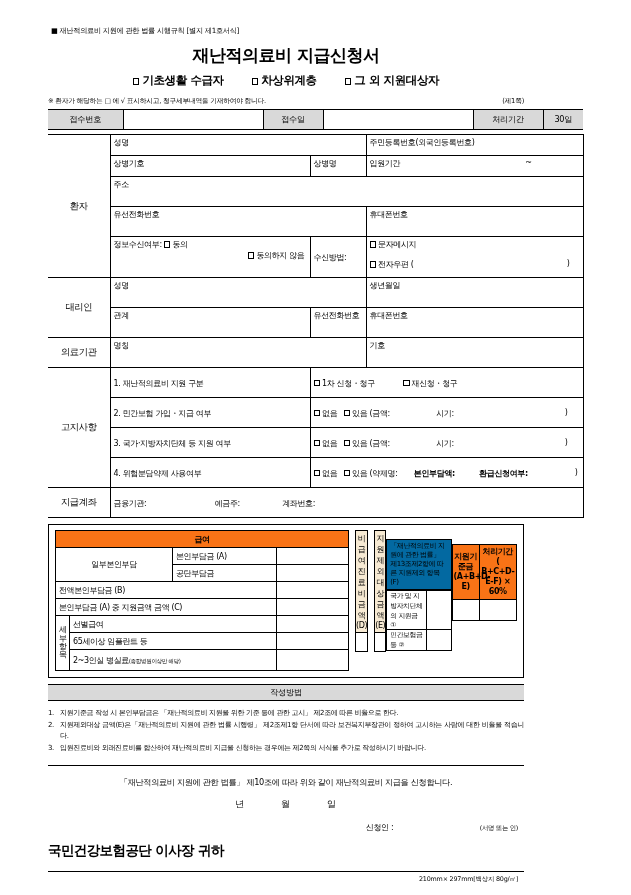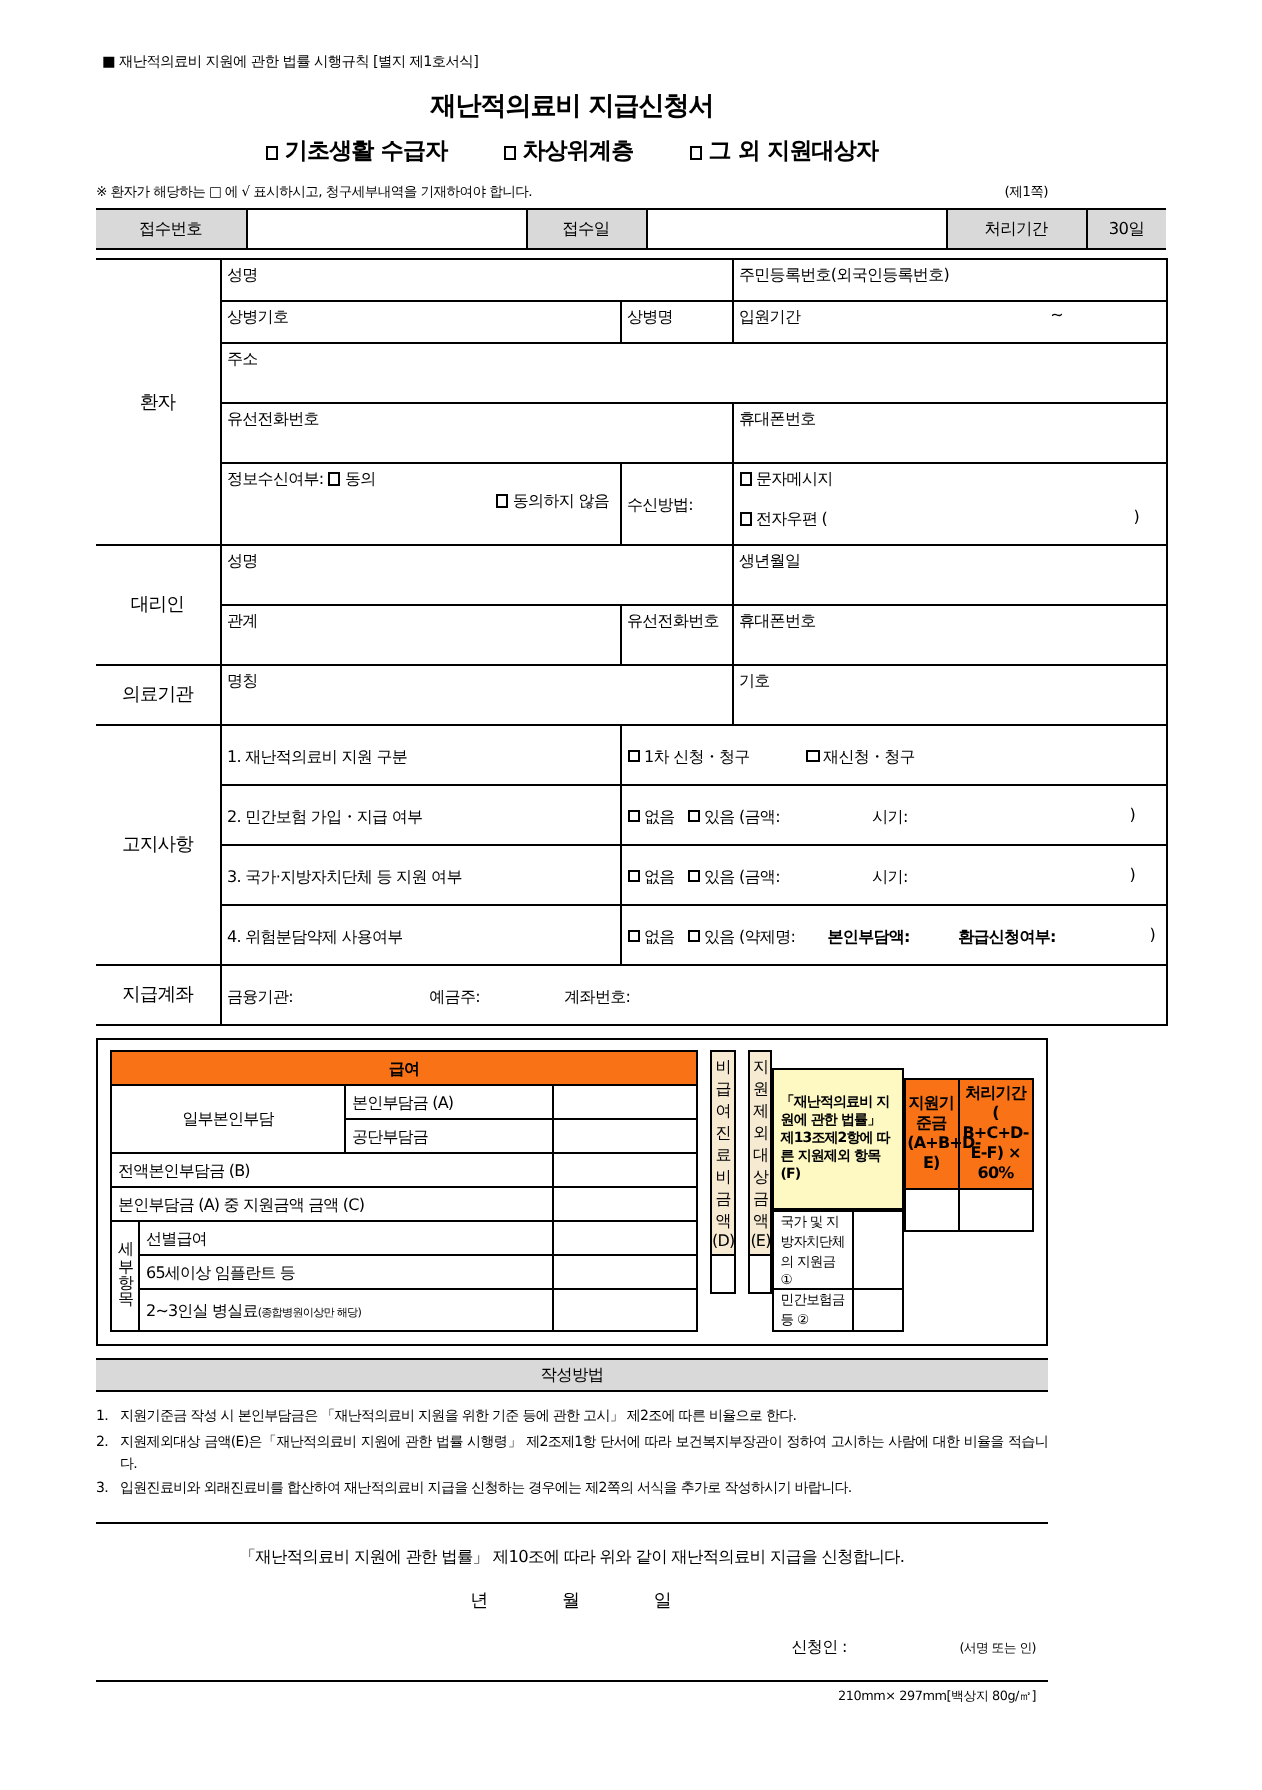"재난적의료비 지급신청서" .doc-title { font-size: 13px -> 17px }
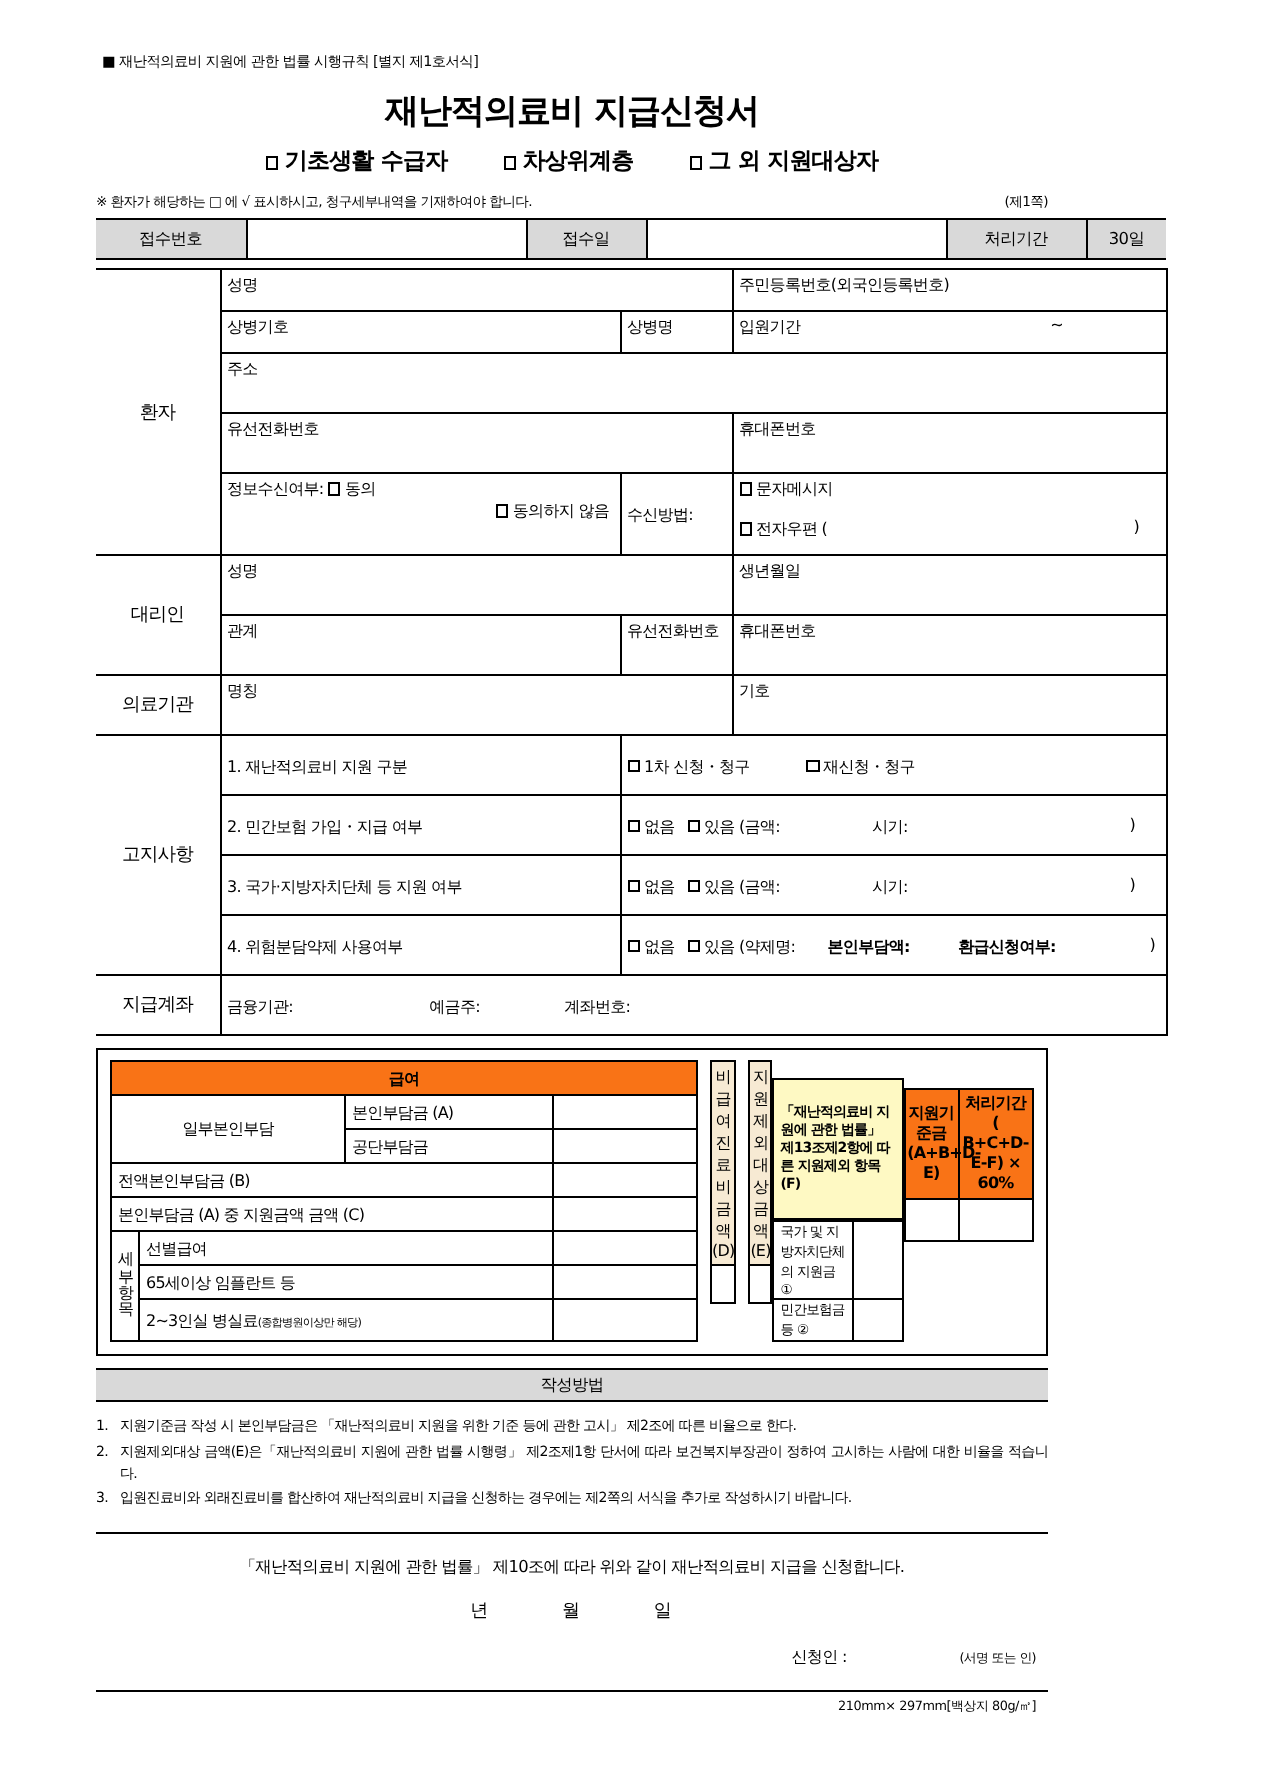"「재난적의료비 지원에 관한 법률」 제13조제2항에" .f-head { background: #fef9c3 -> #0369a1; font-weight: bold -> normal; padding: 12px 3px -> 2px 3px }
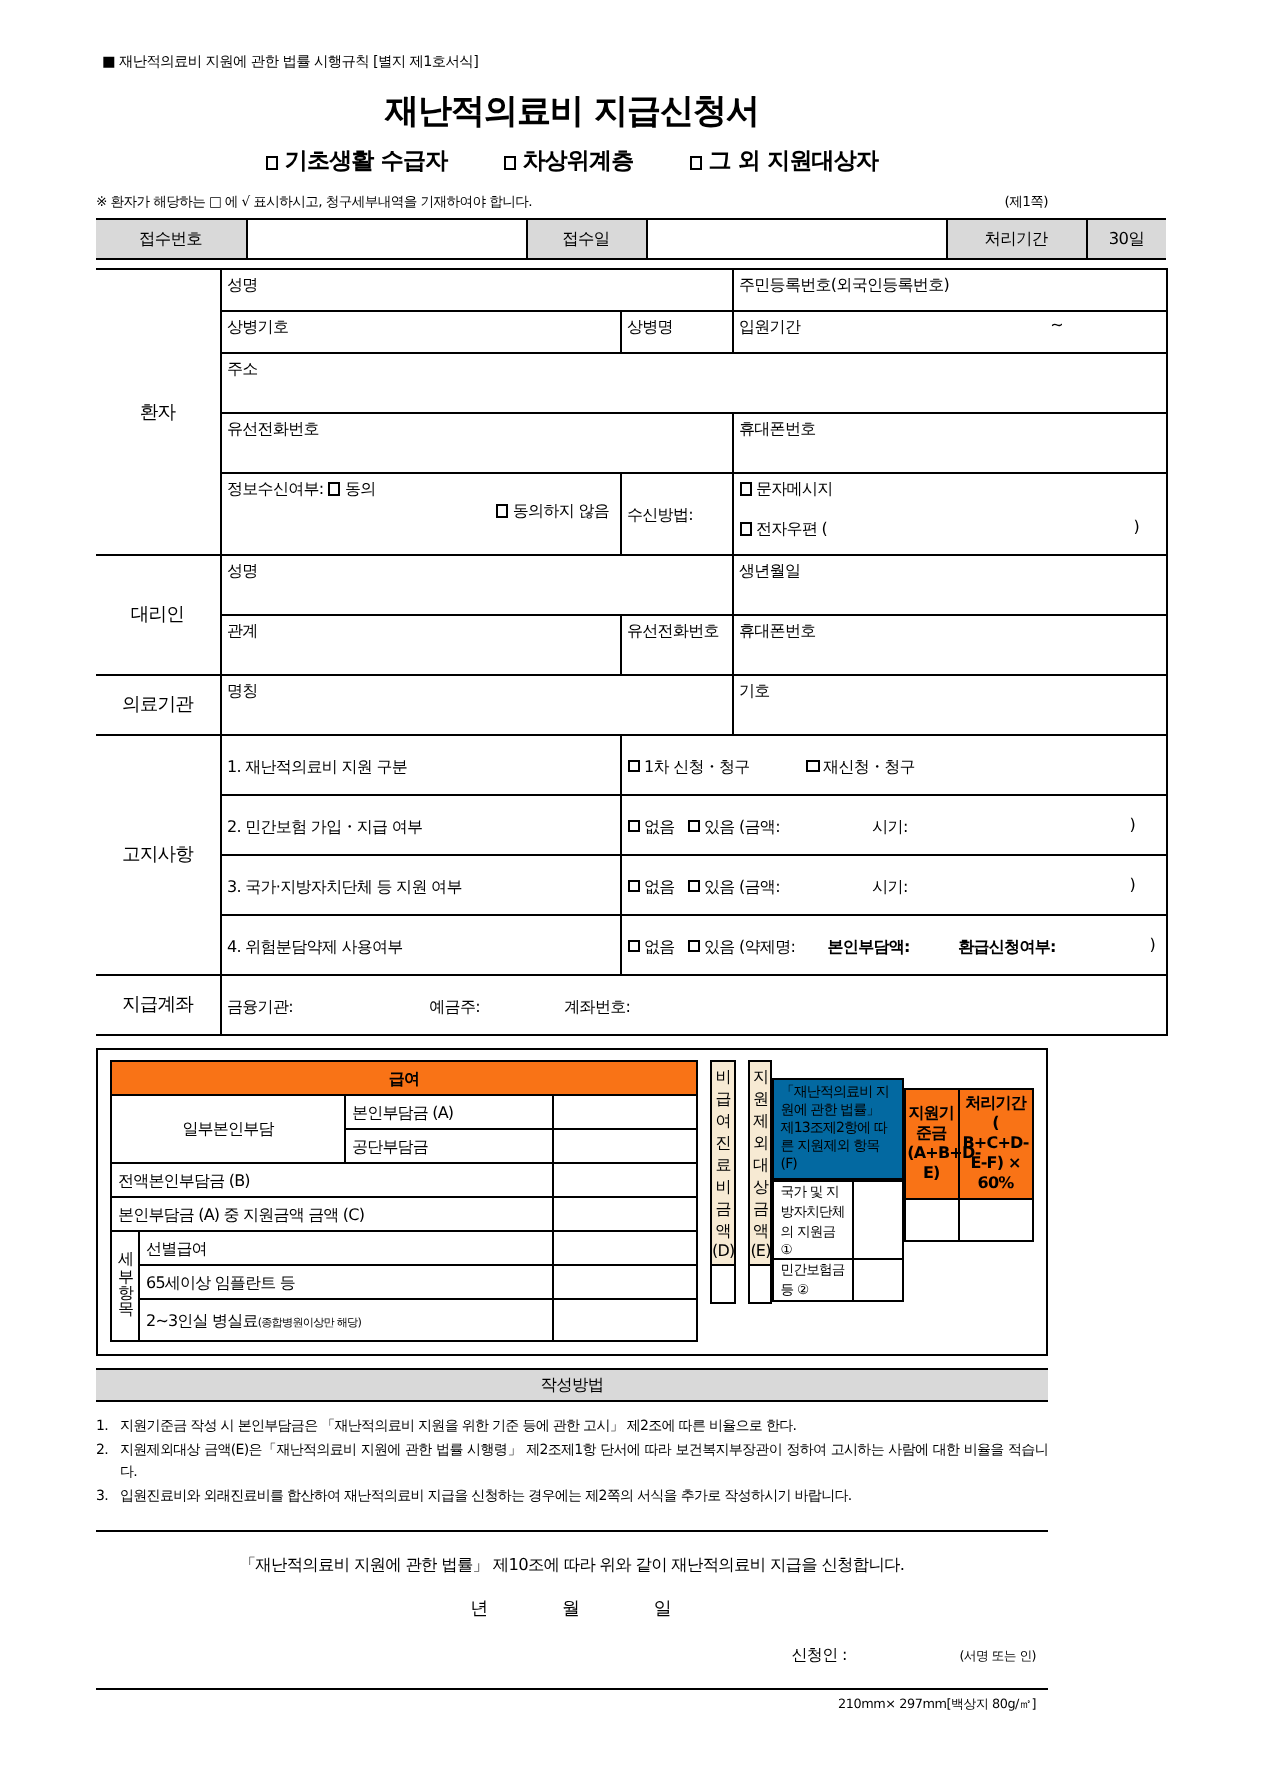"(서명 또는 인)" .signer .seal { margin-left: 54px -> 84px }
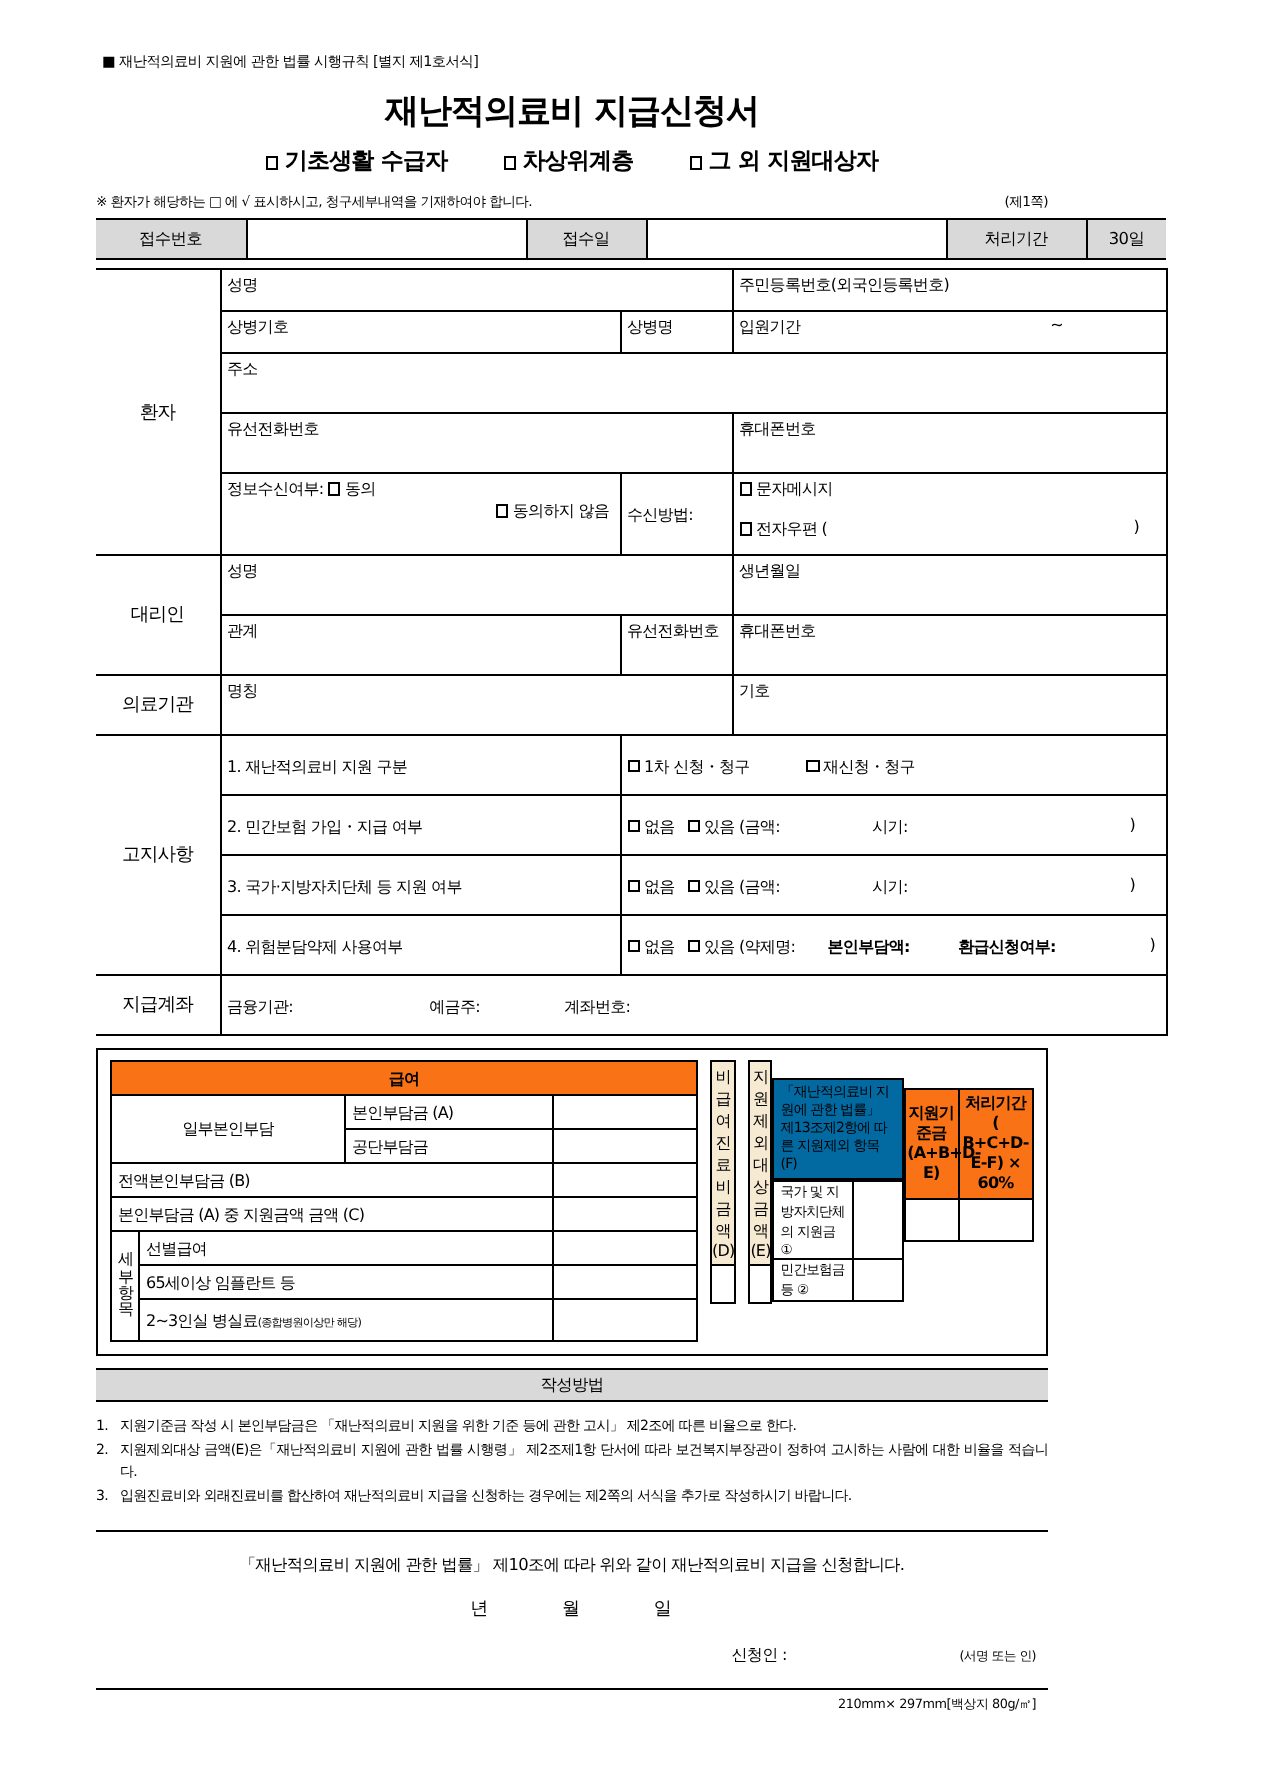"국민건강보험공단 이사장 귀하" div.addressee { html: none -> <div>국민건강보험공단 이사장 귀하</div> }
